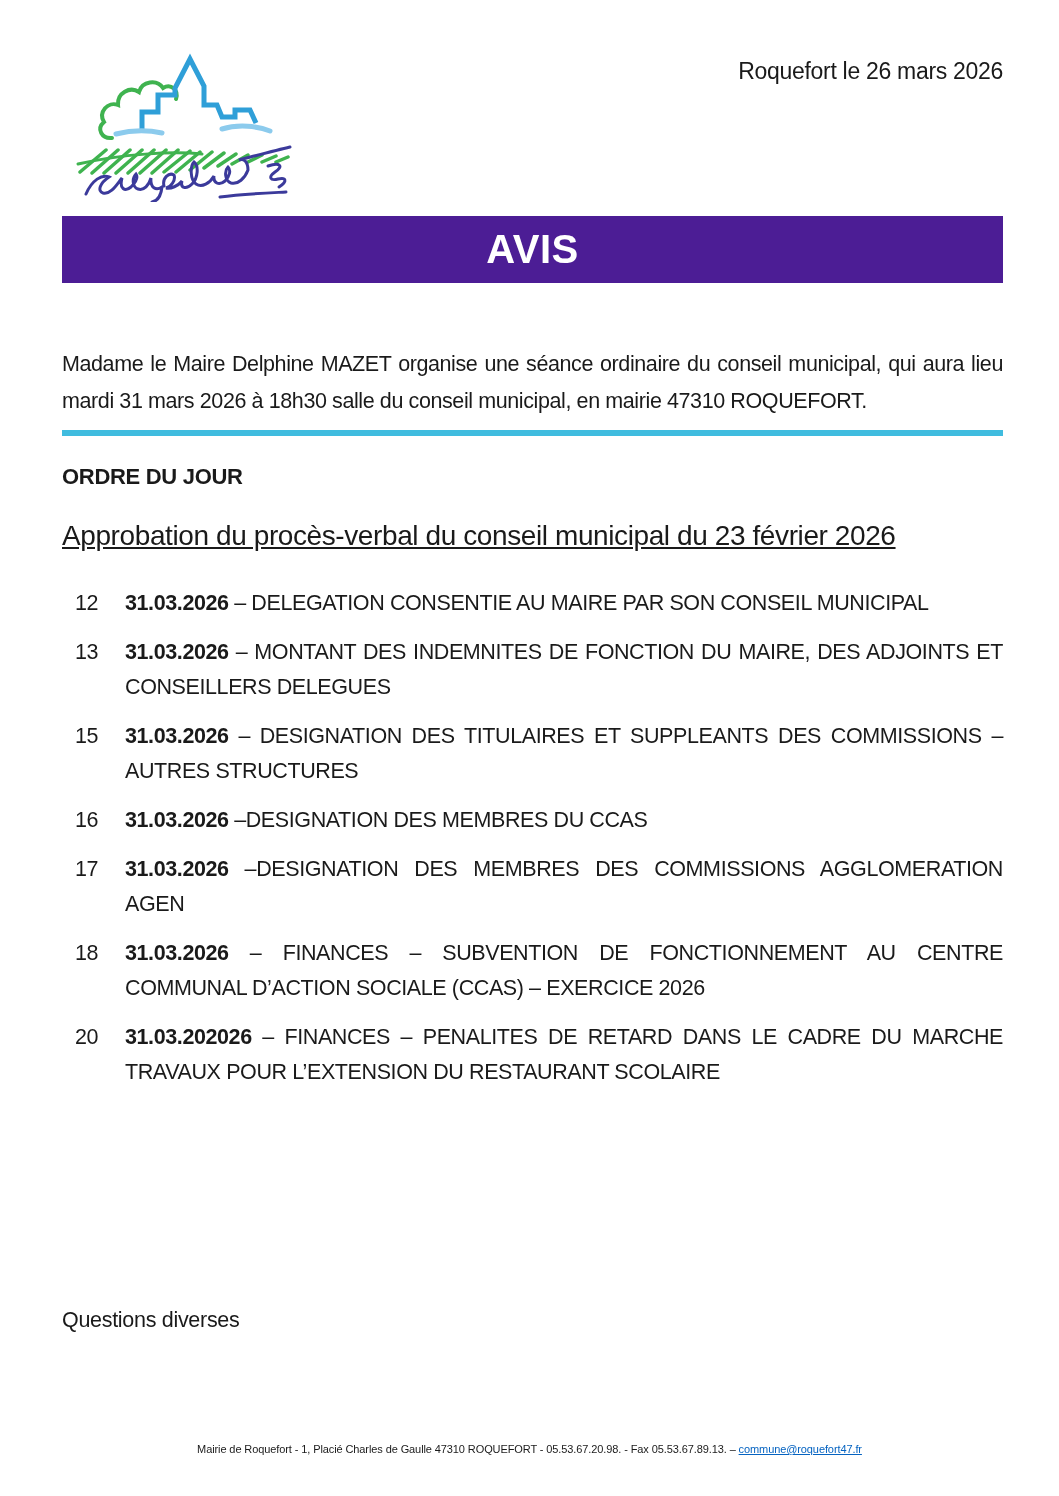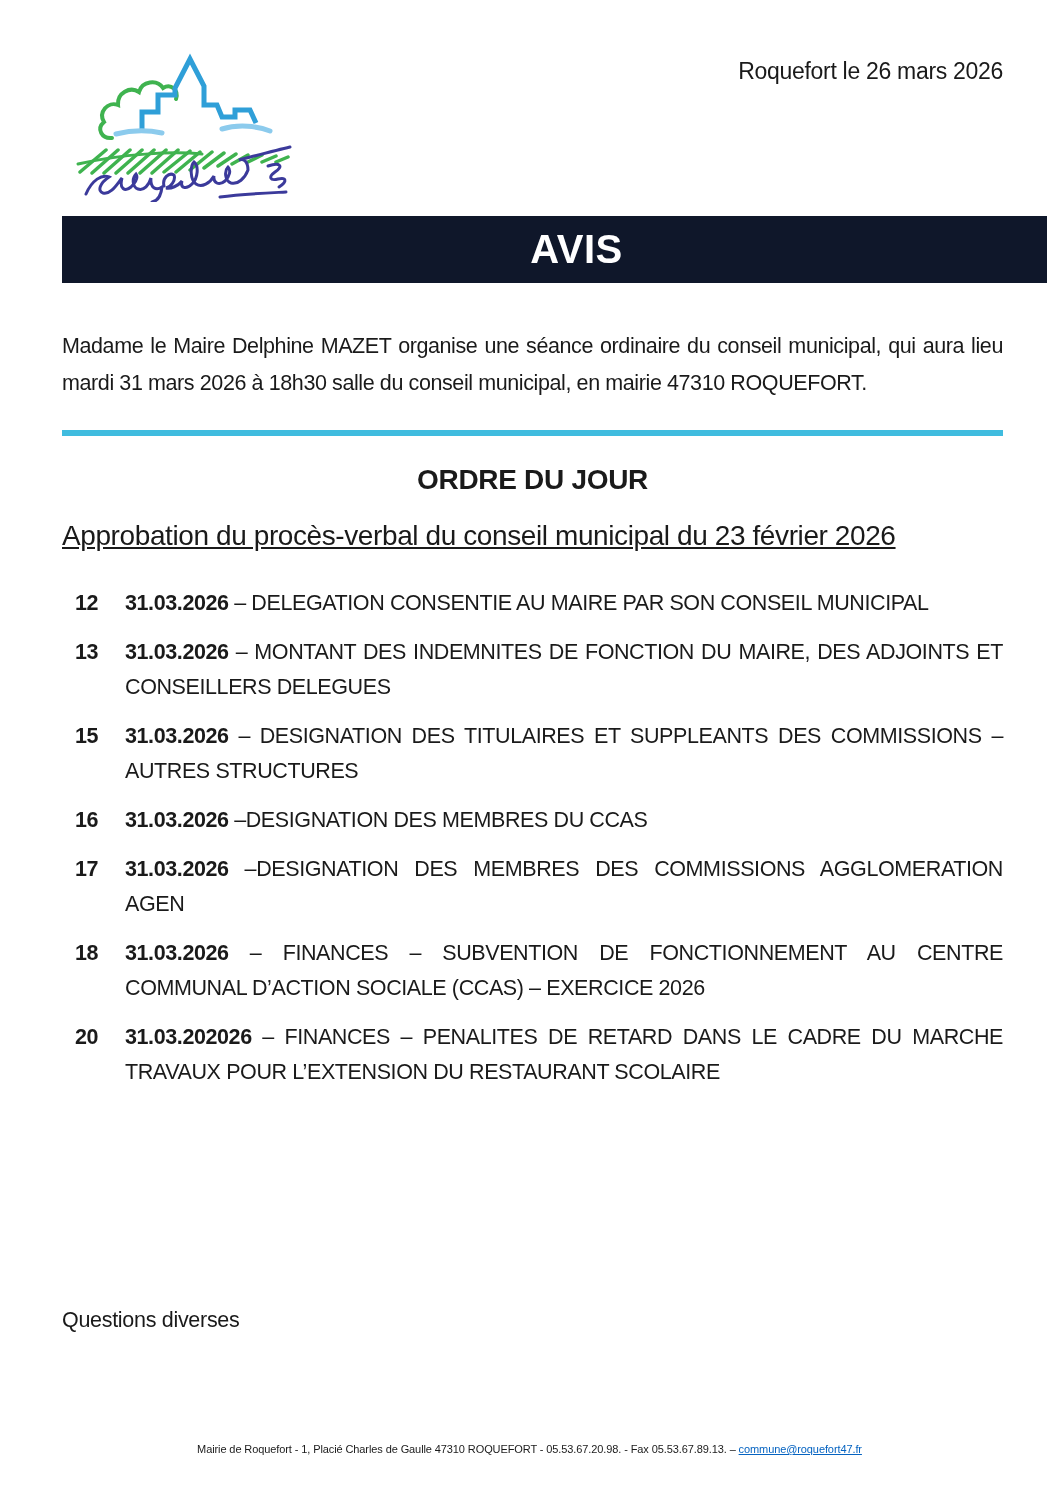"AVIS" div.banner { background: #0f172a -> #4c1d95; padding-left: 44px -> none }
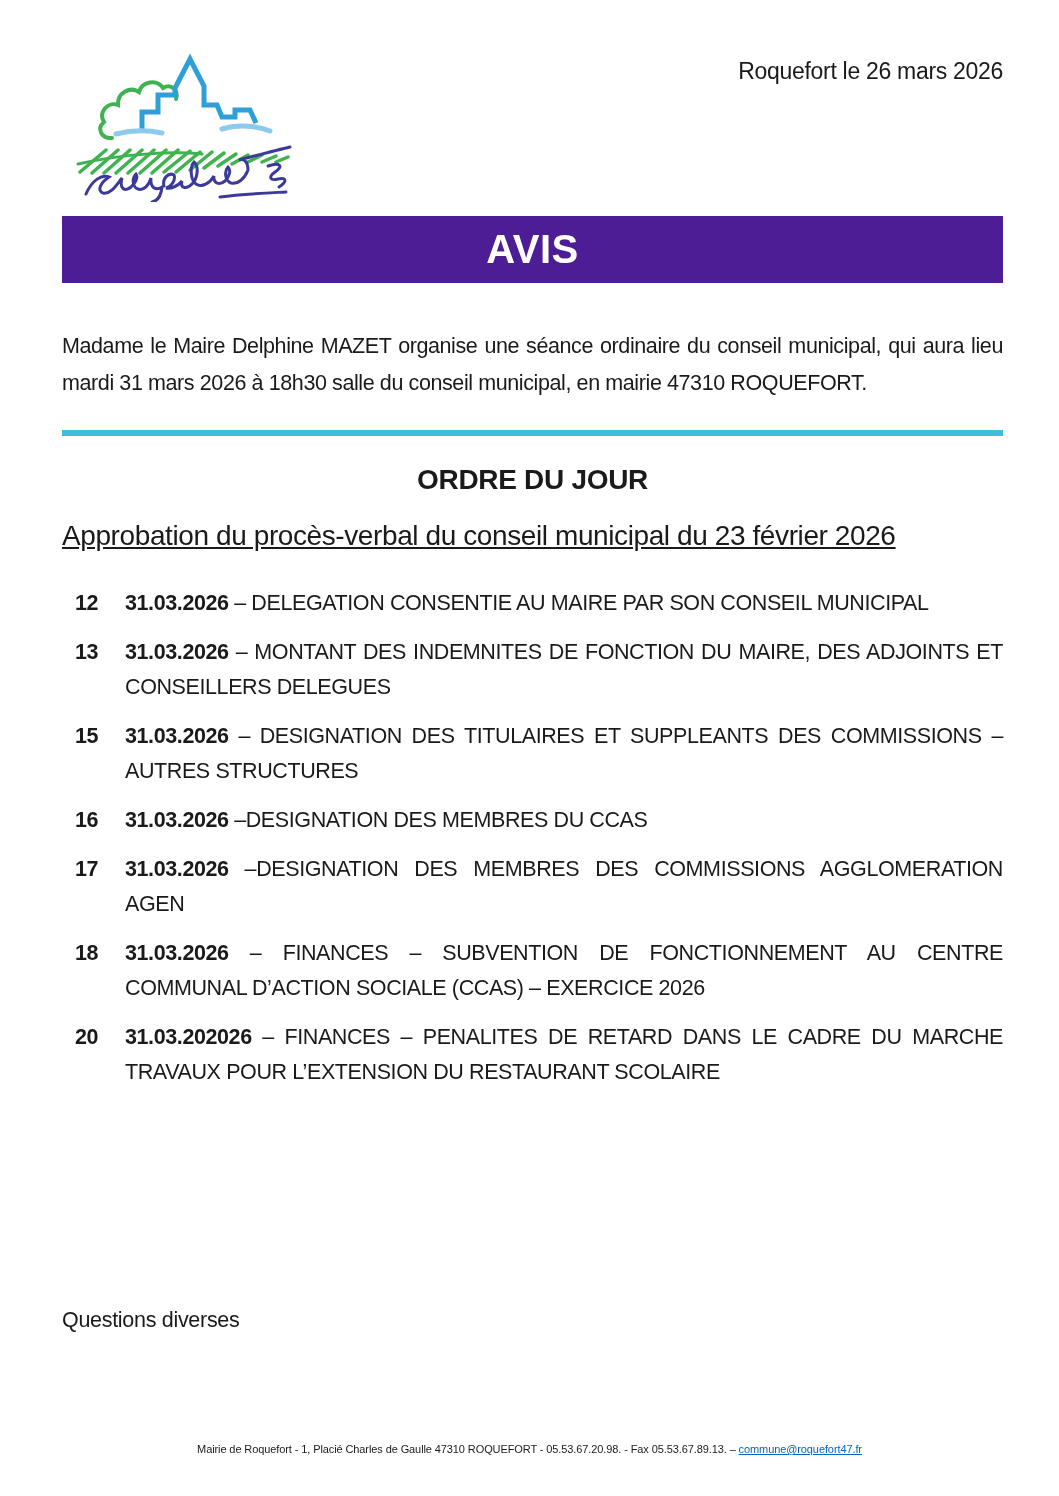"Madame le Maire Delphine MAZET" .intro { top: 306px -> 324px }
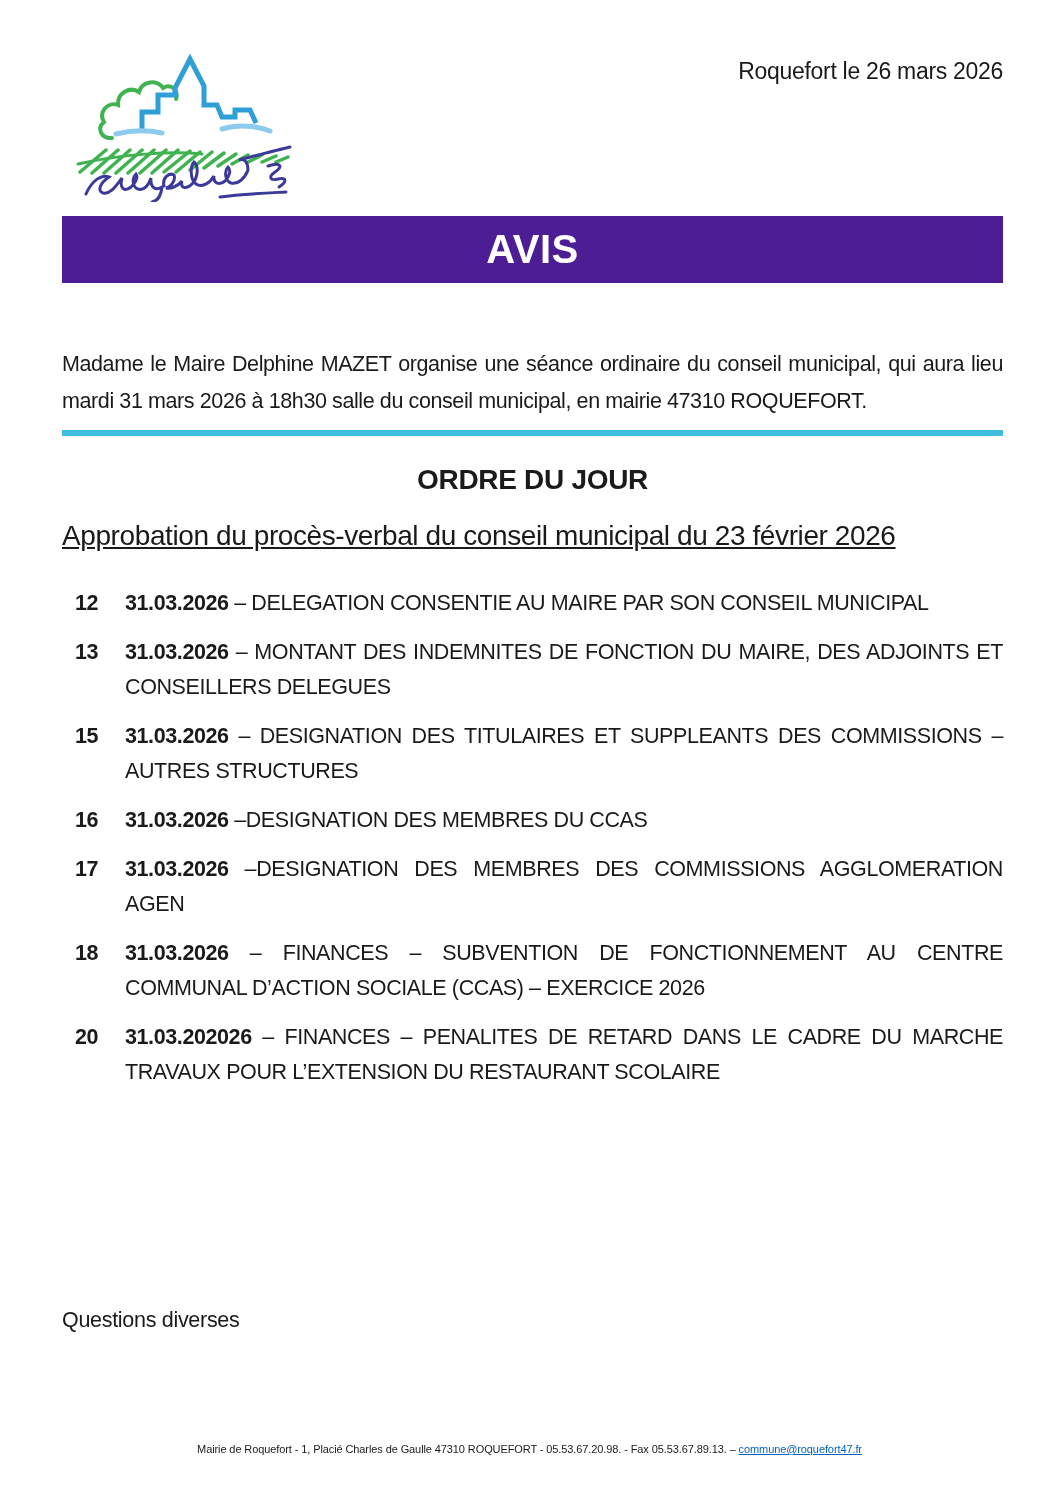"ORDRE DU JOUR" .section-title { font-size: 28px -> 22px; text-align: center -> none }
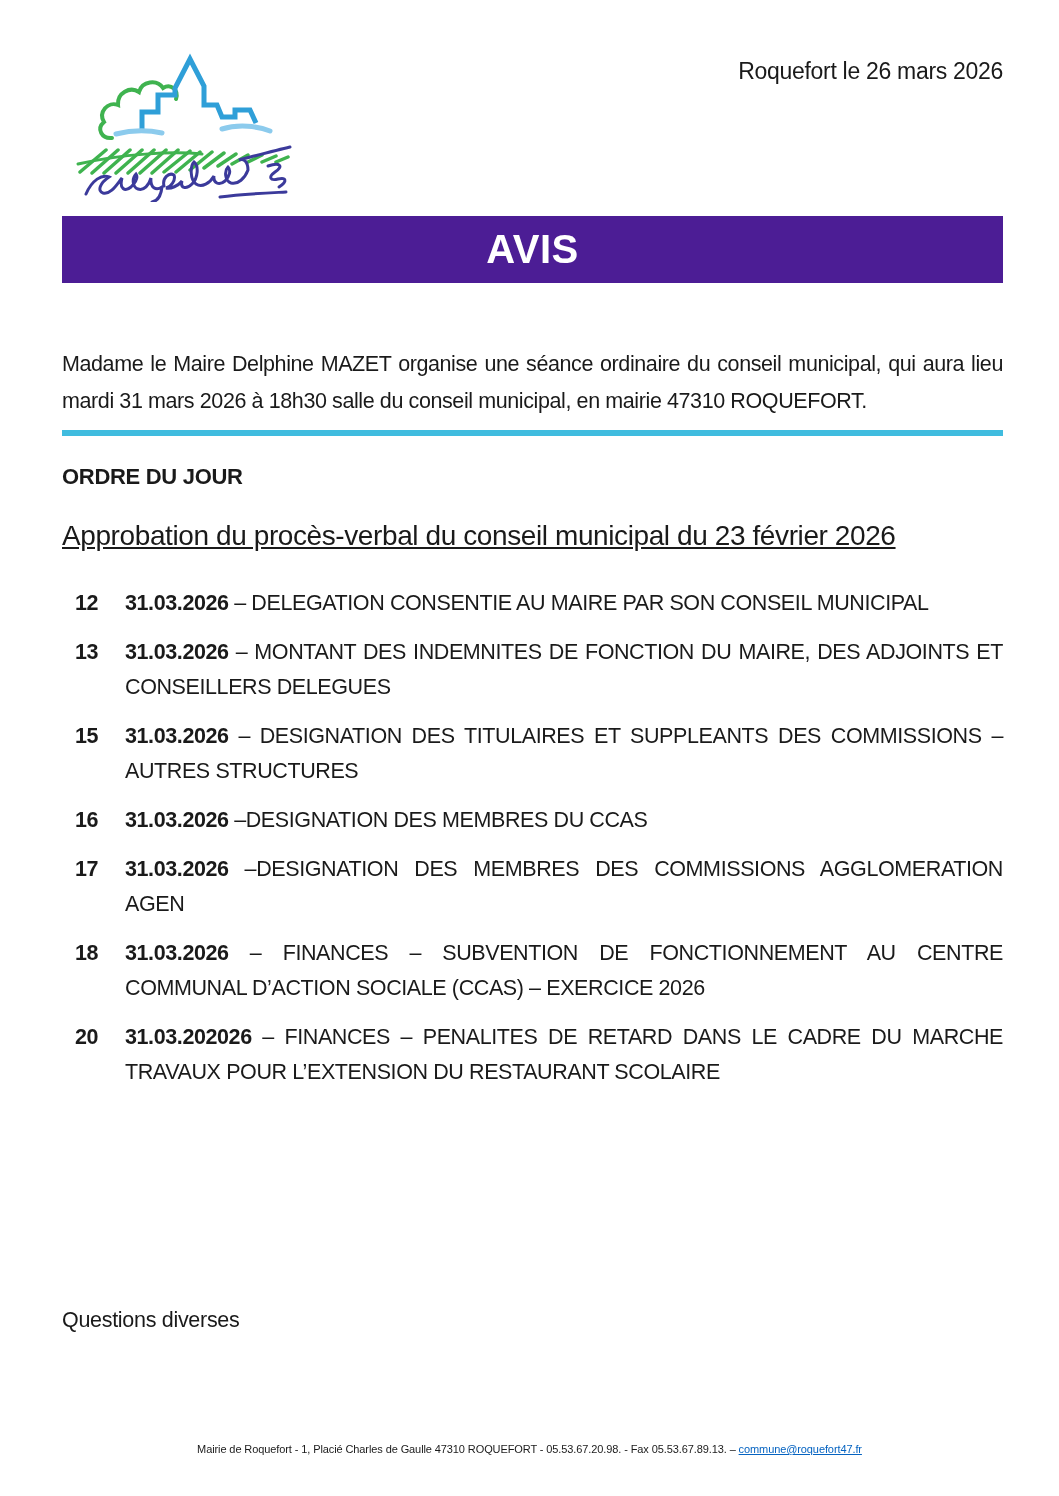"12" .agenda-num { font-weight: bold -> normal }
